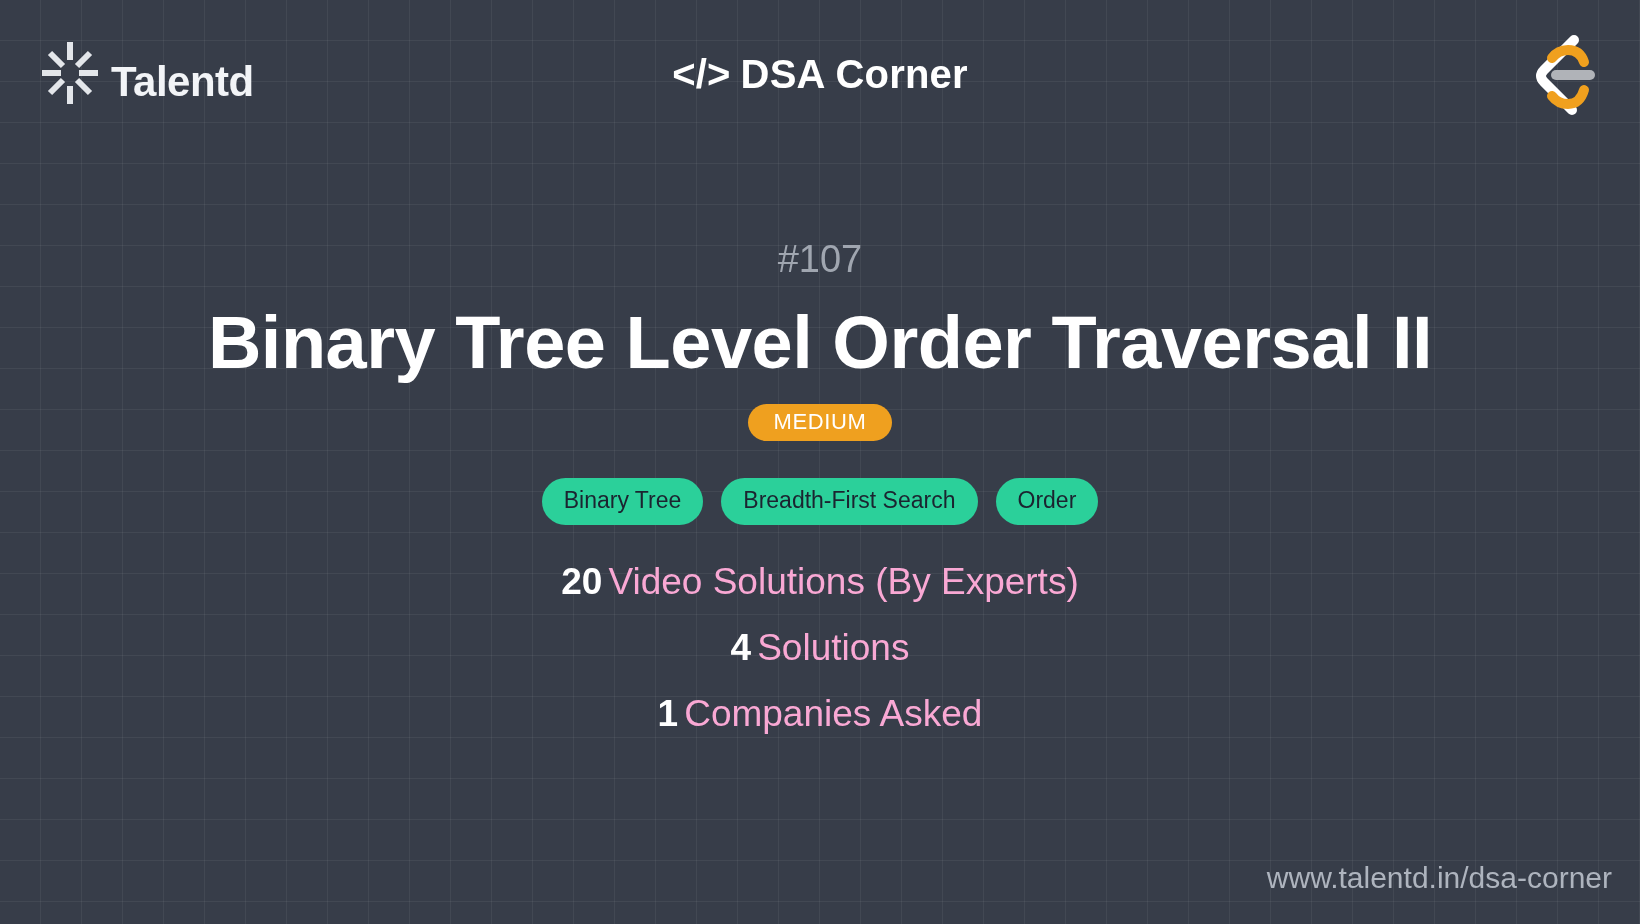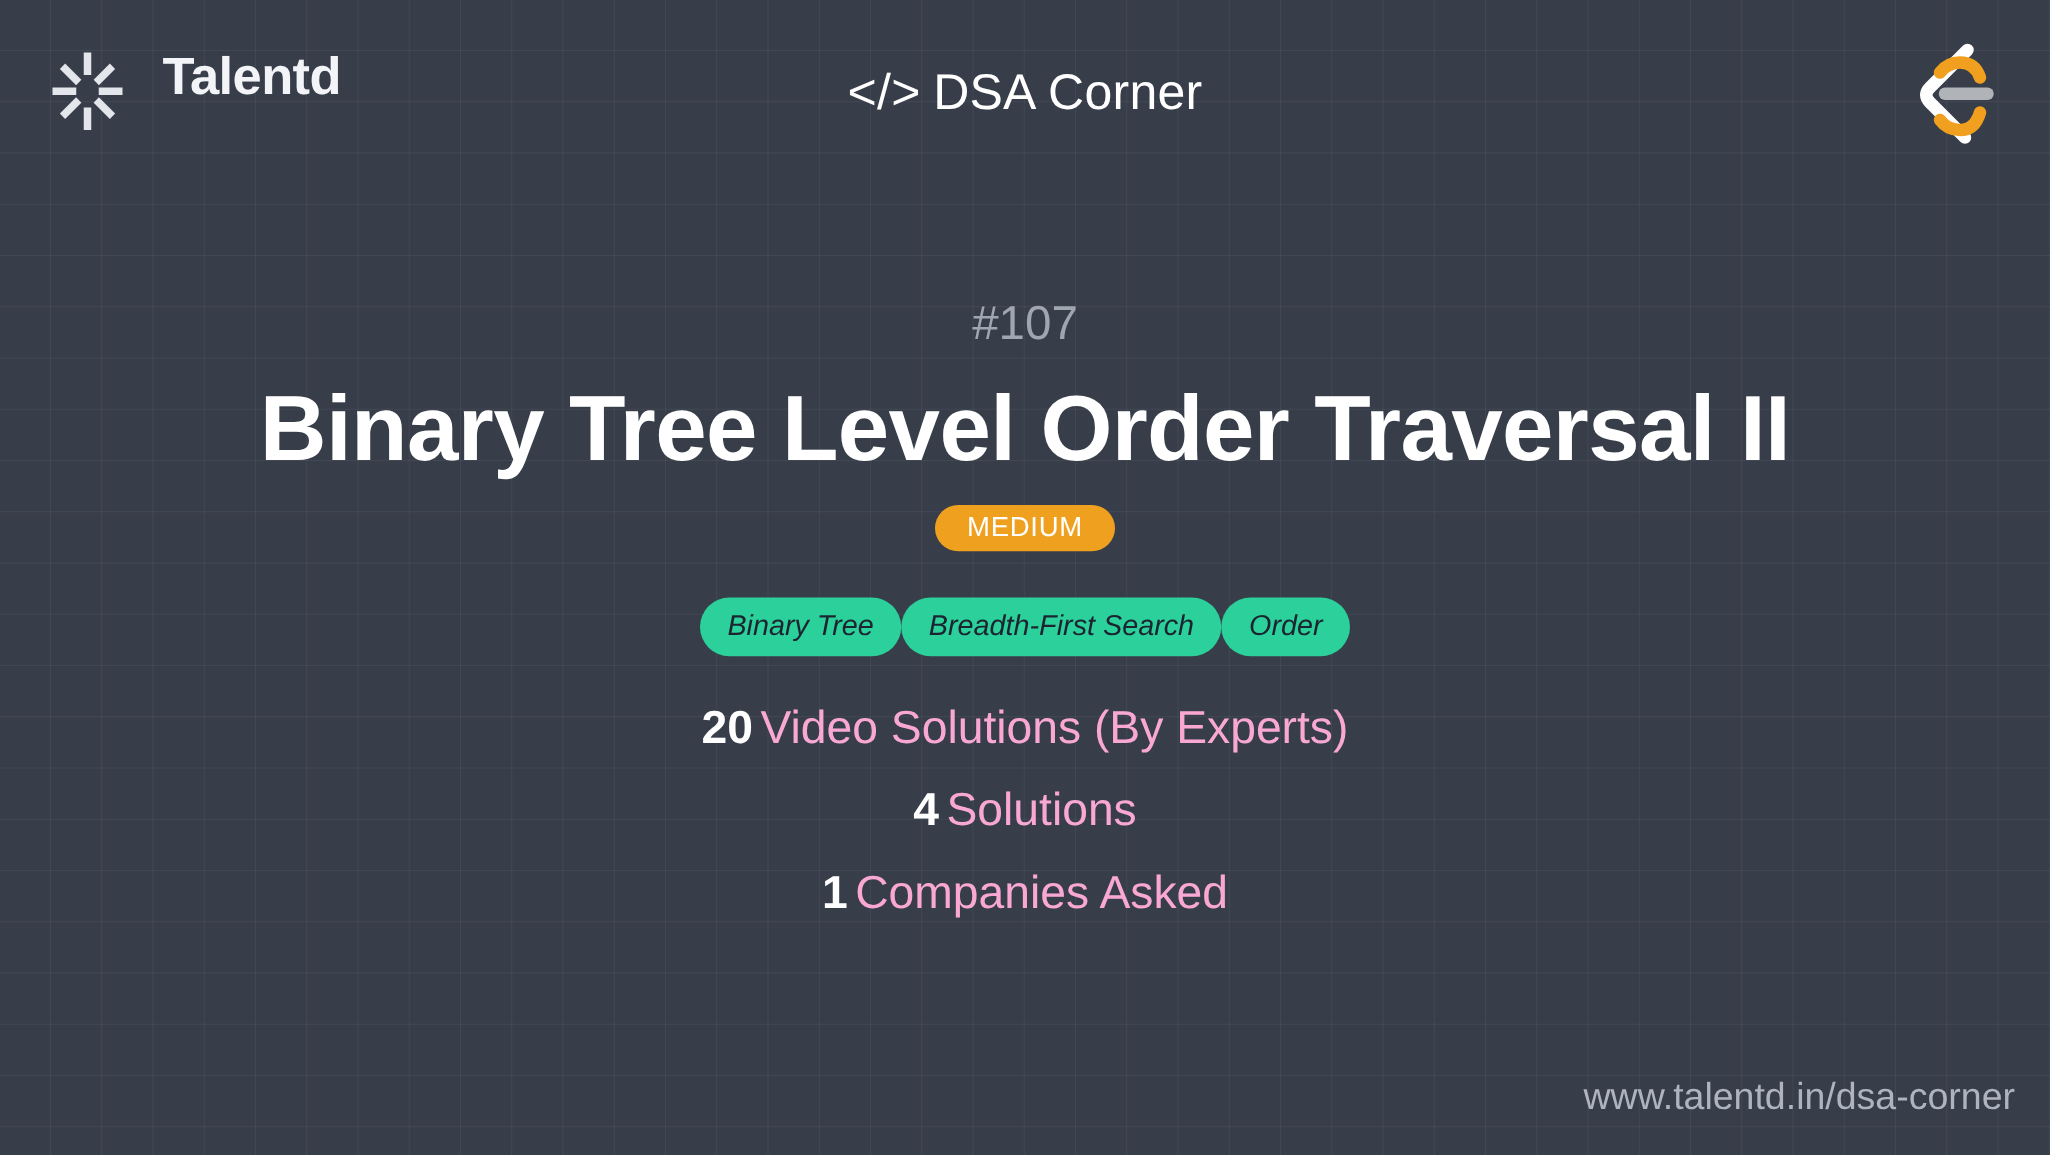"Talentd" #brand { align-items: flex-start -> flex-end; gap: 30px -> 11px }
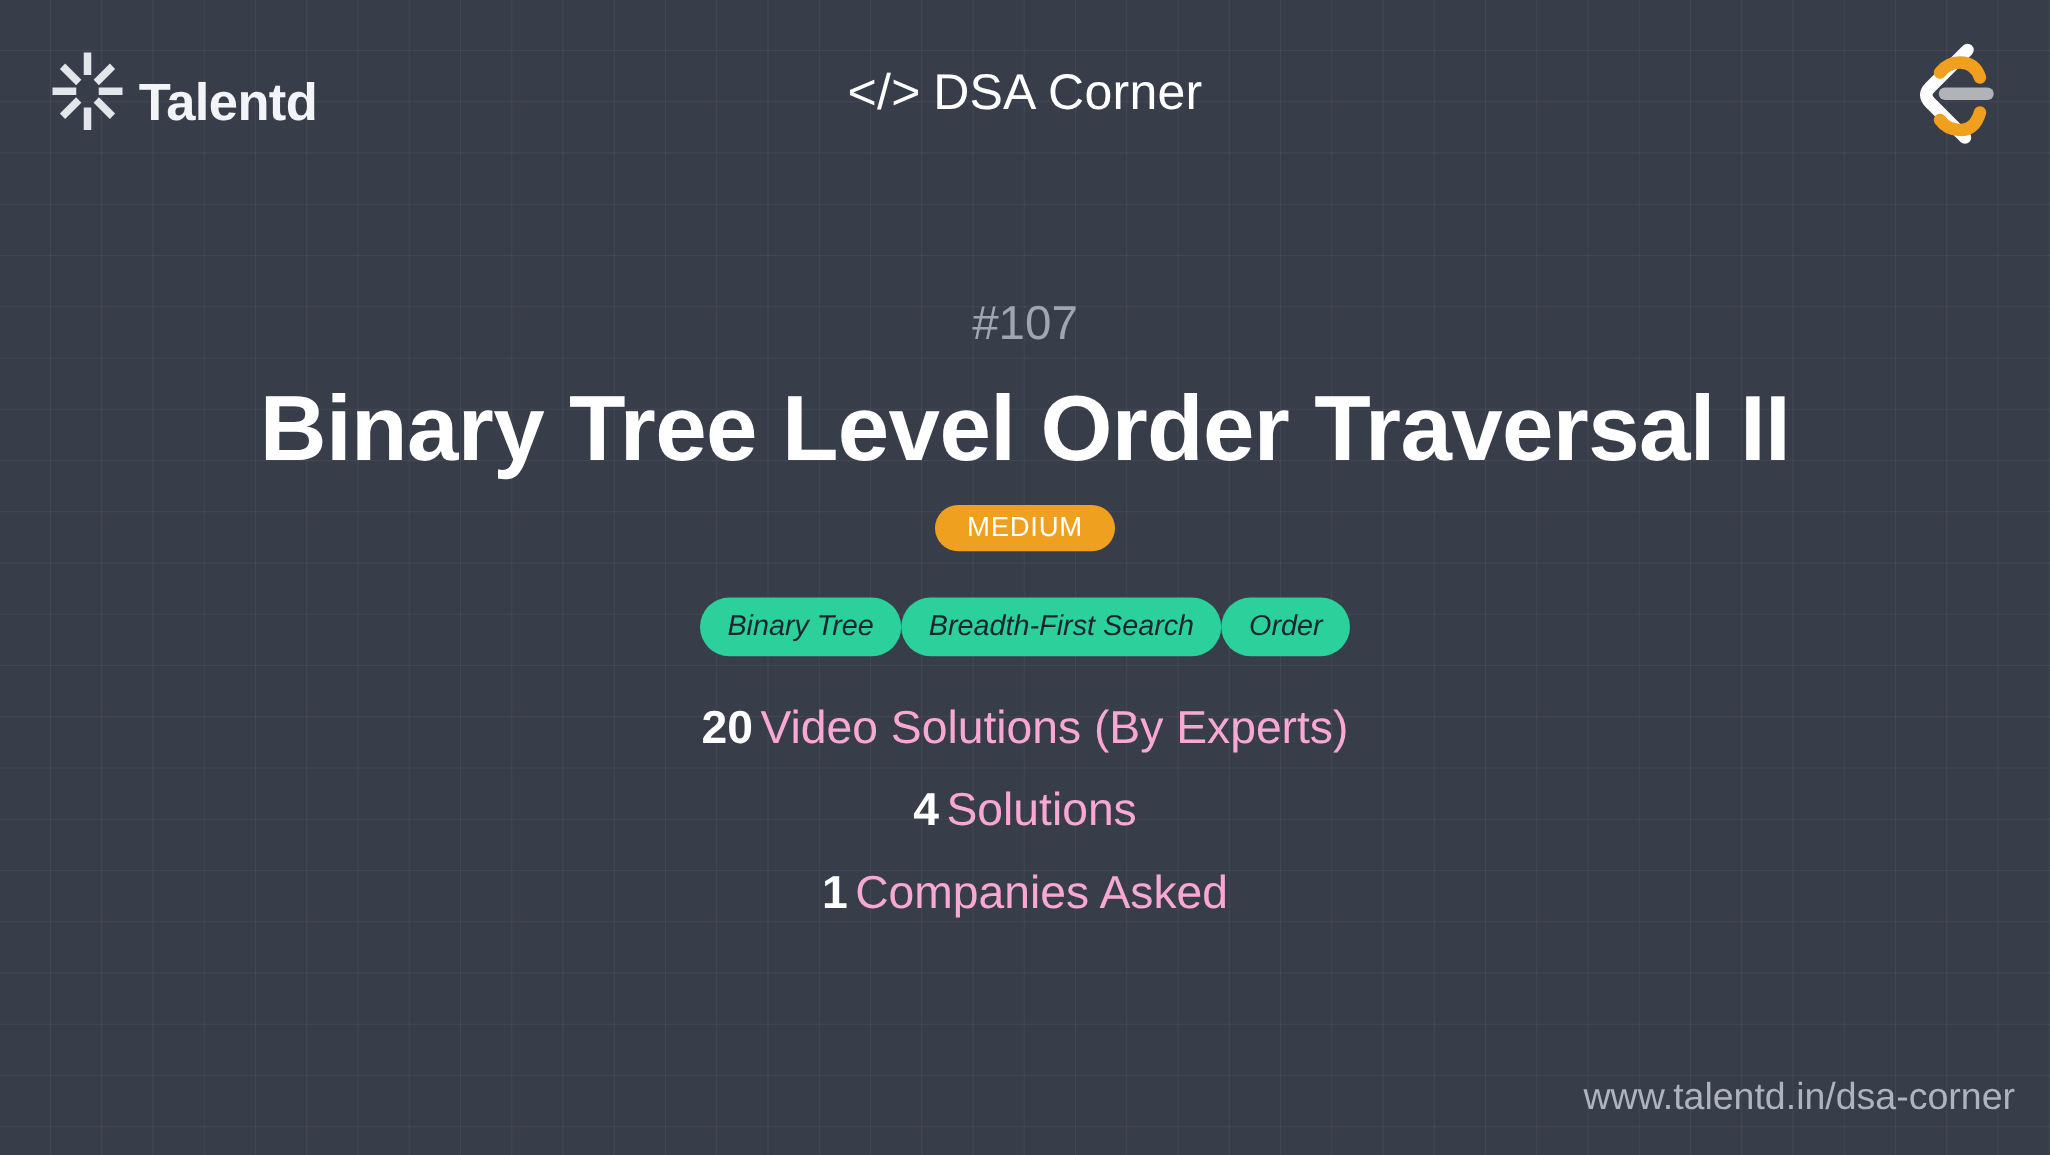"</> DSA Corner" #header-title { font-weight: 400 -> 700 }
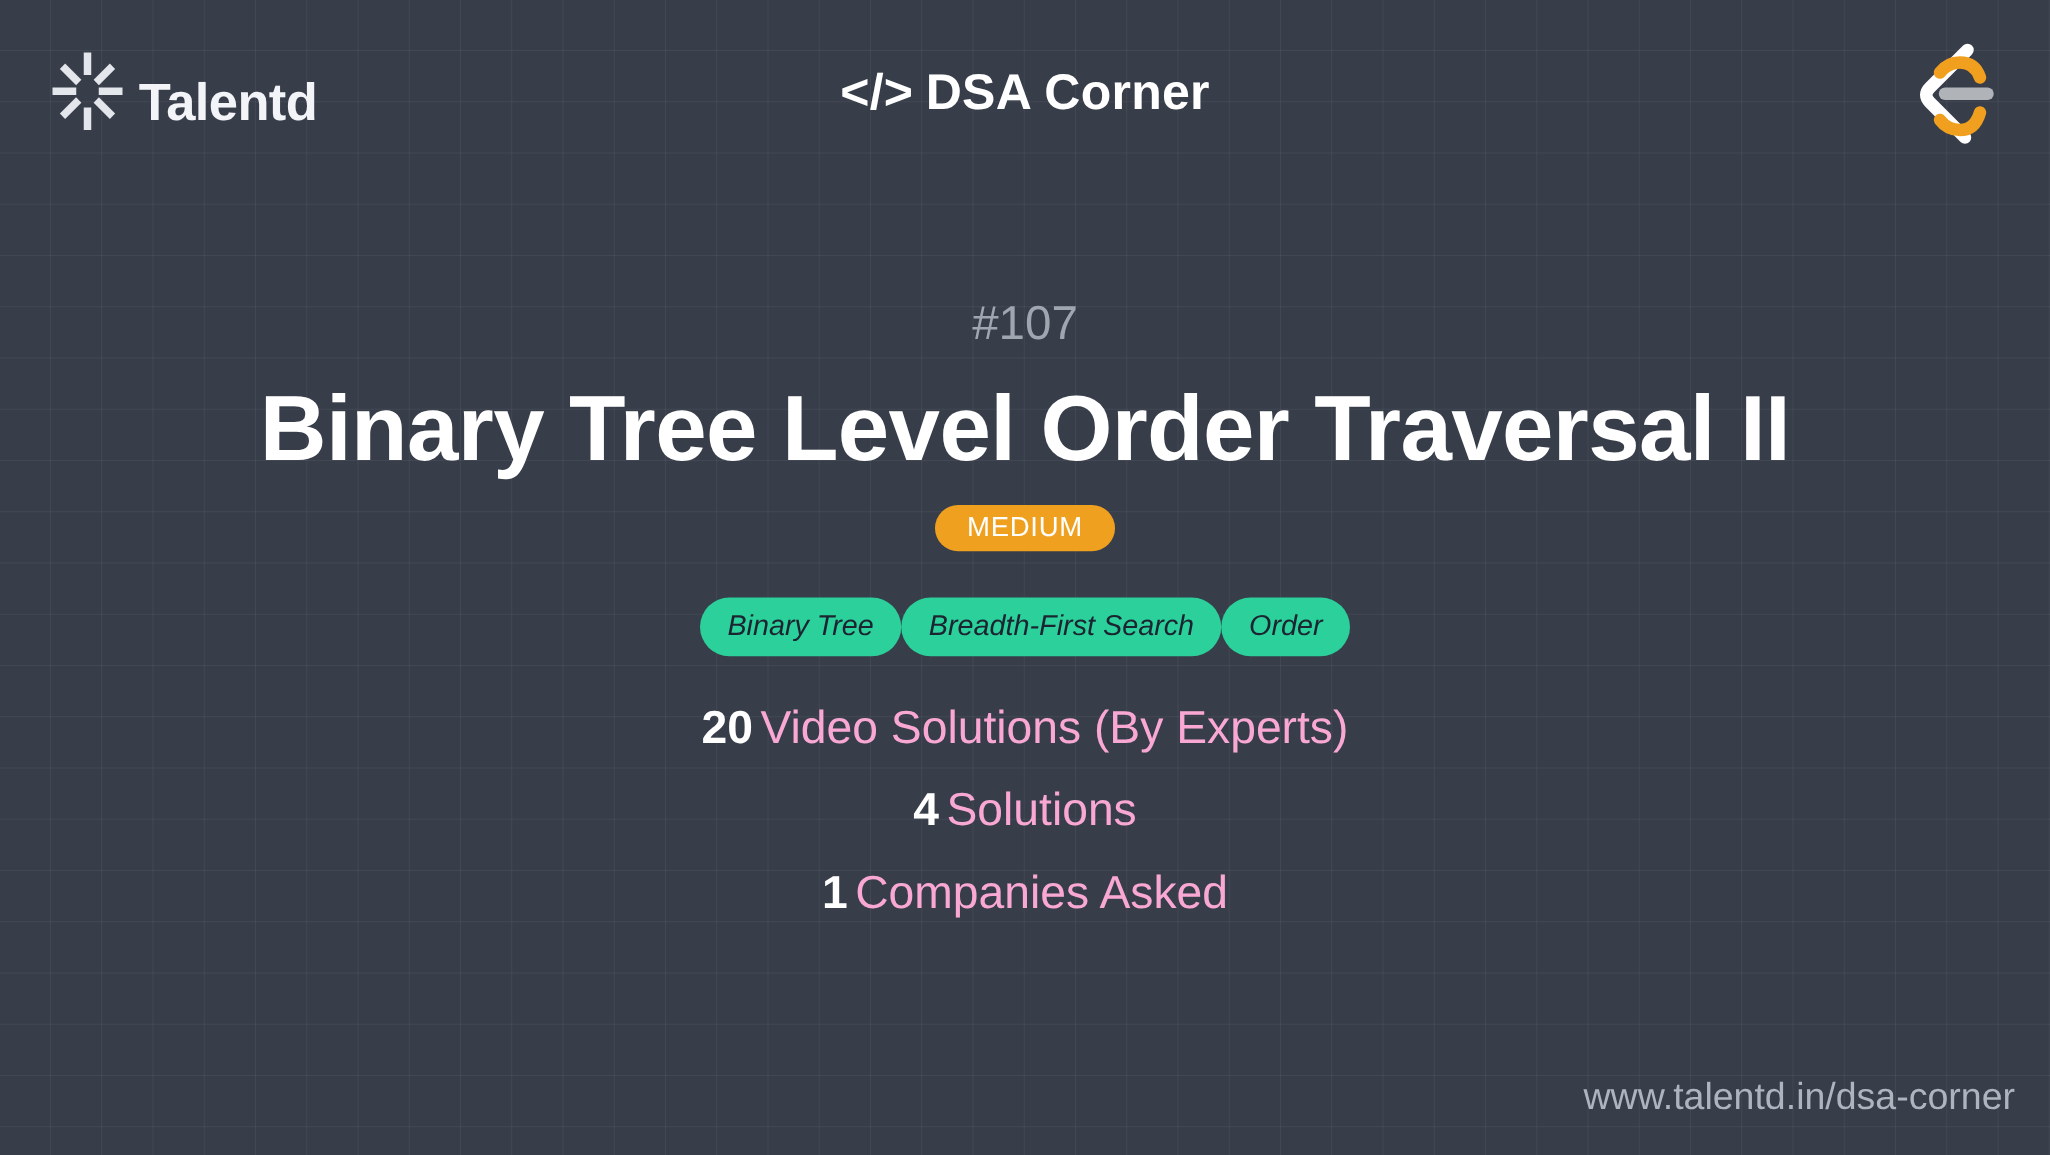"Binary Tree" #topic-tags { font-style: italic -> none; gap: none -> 18px }
